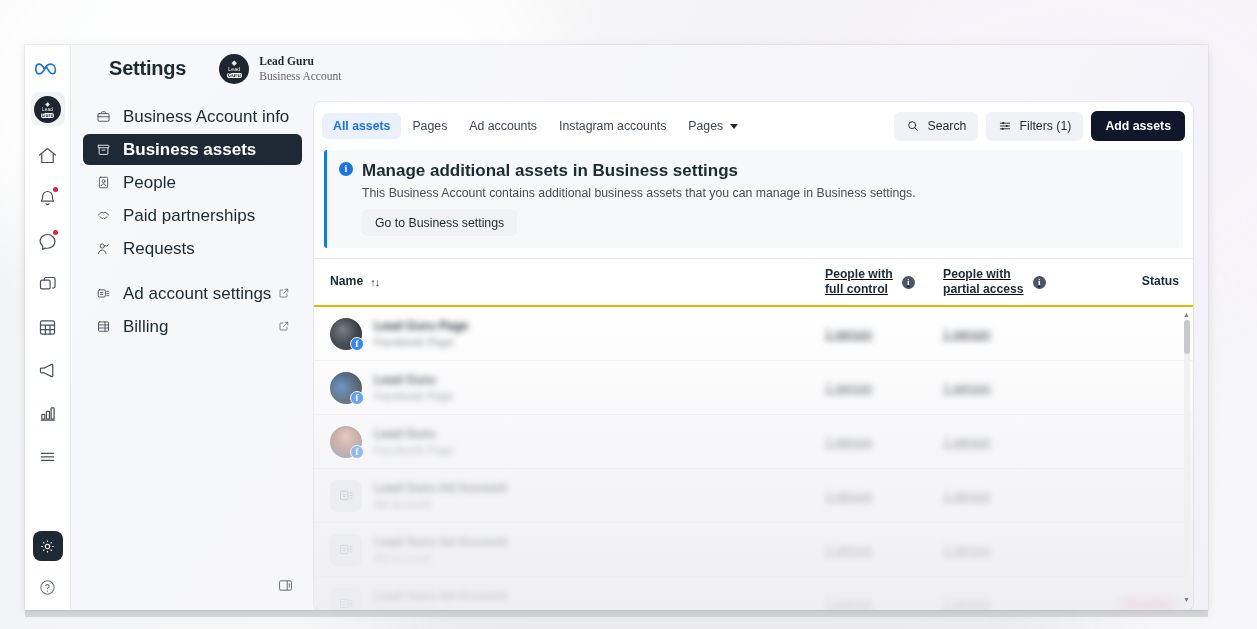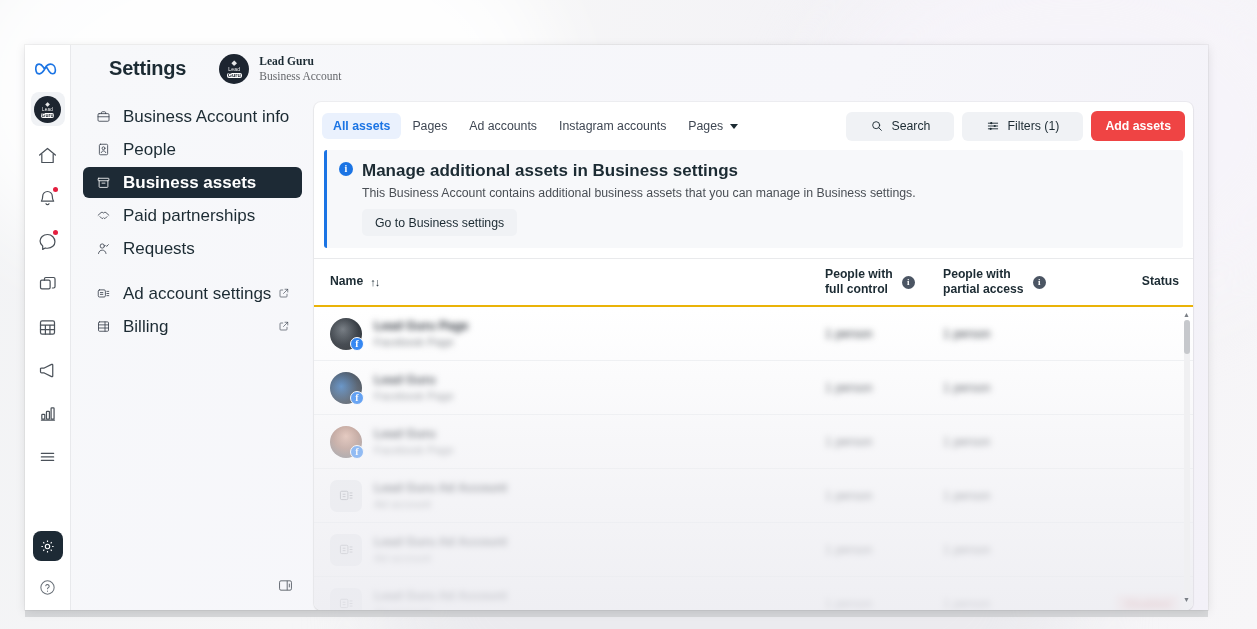"Search" .tool-btn { padding: 0 24px -> 0 12px }
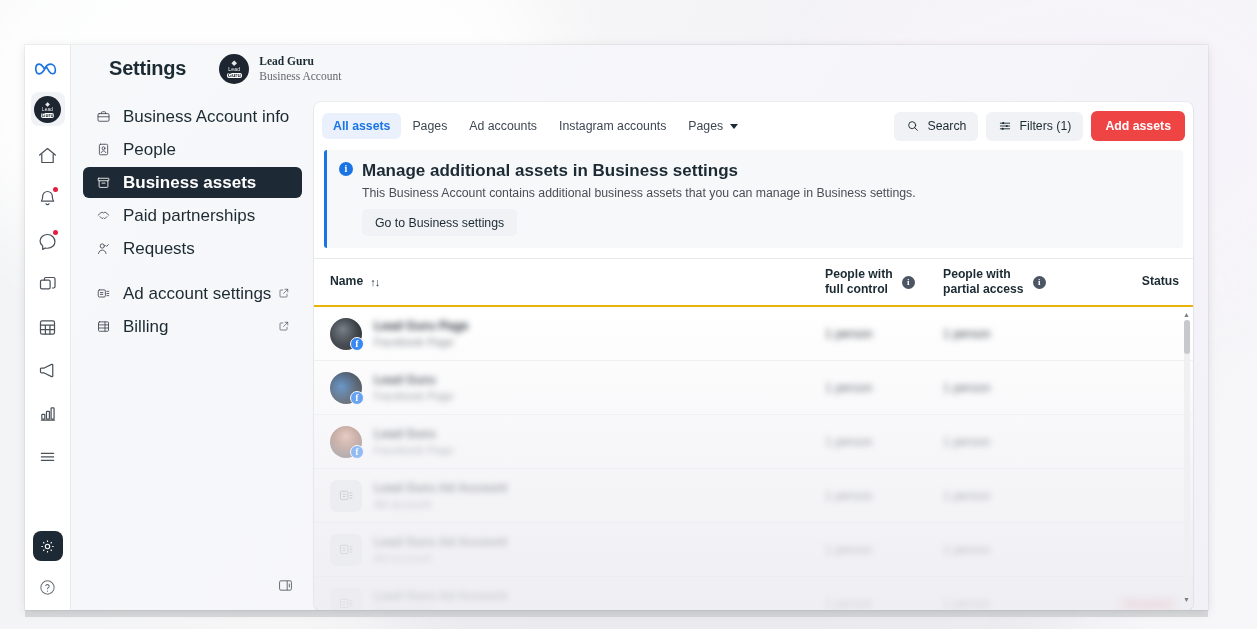"Add assets" #add-assets-btn { background: #ef4444 -> #0f172a }
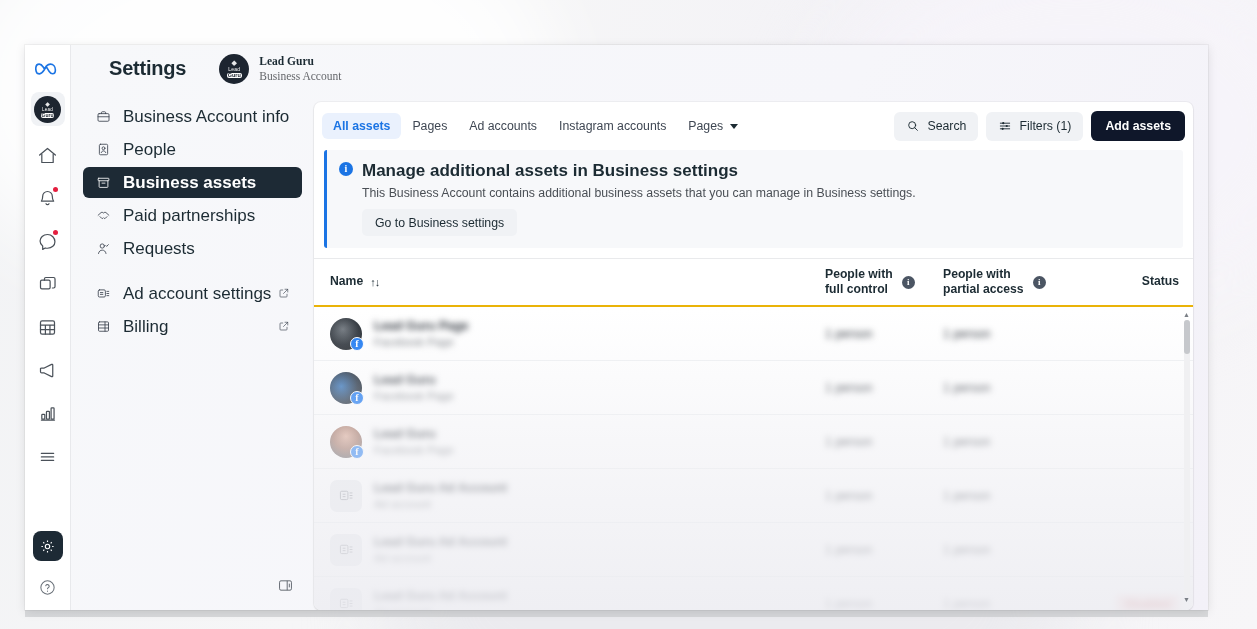"People" div.nav-item { order: before "Business assets" -> after "Business assets" }
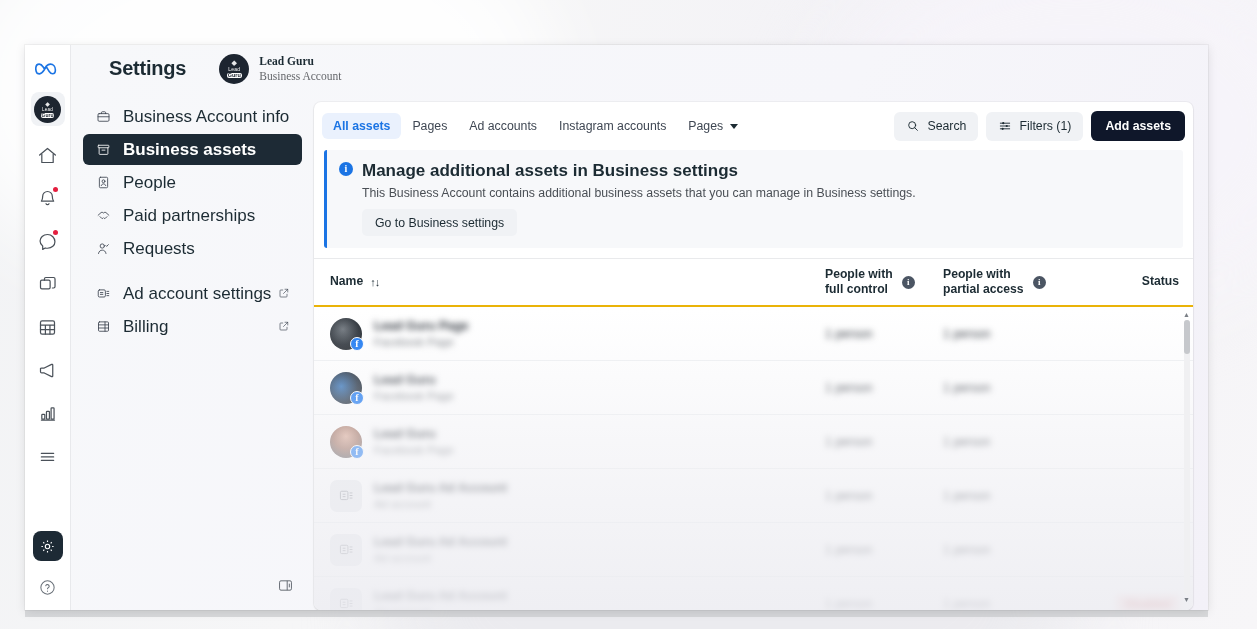"People with" .col-full, .col-partial { text-decoration: none -> underline }
